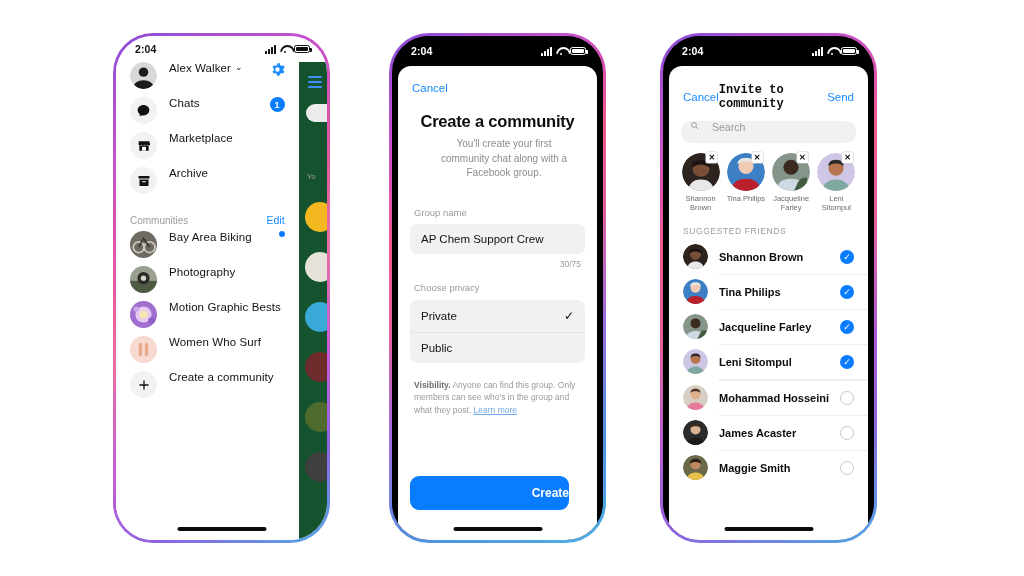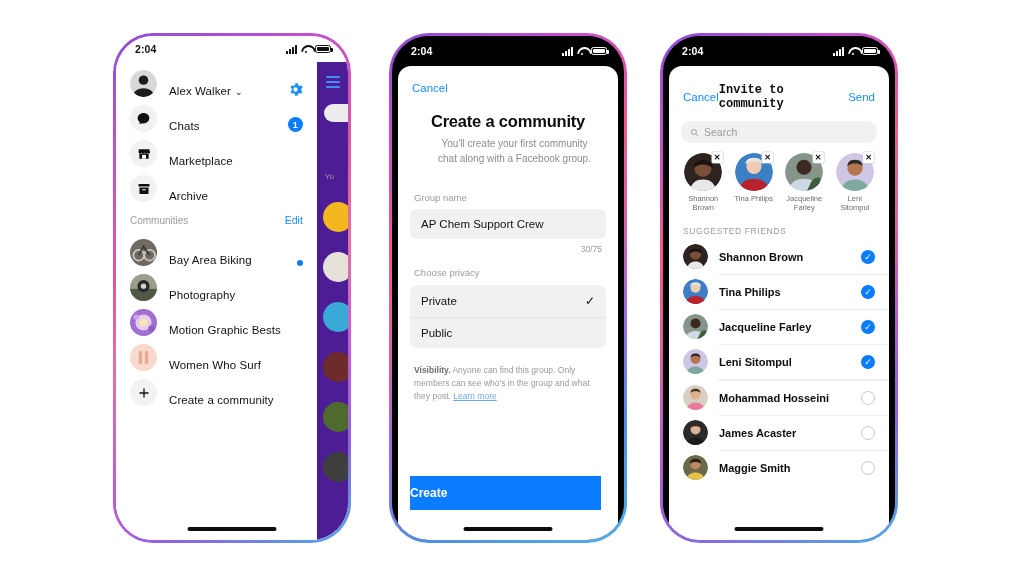"2:04" .phone { width: 238px -> 217px }
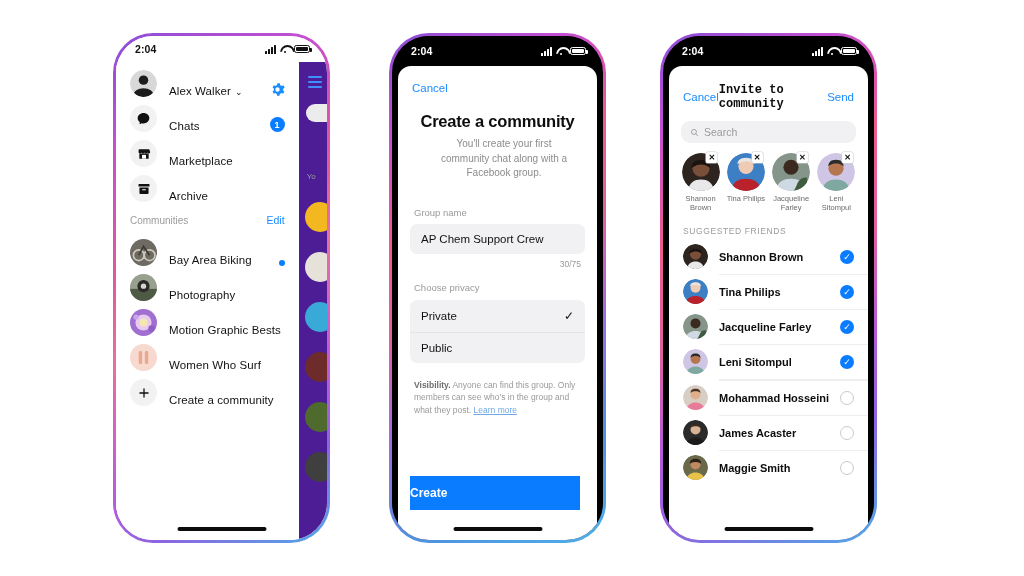"Alex Walker" .row { align-items: flex-end -> flex-start }
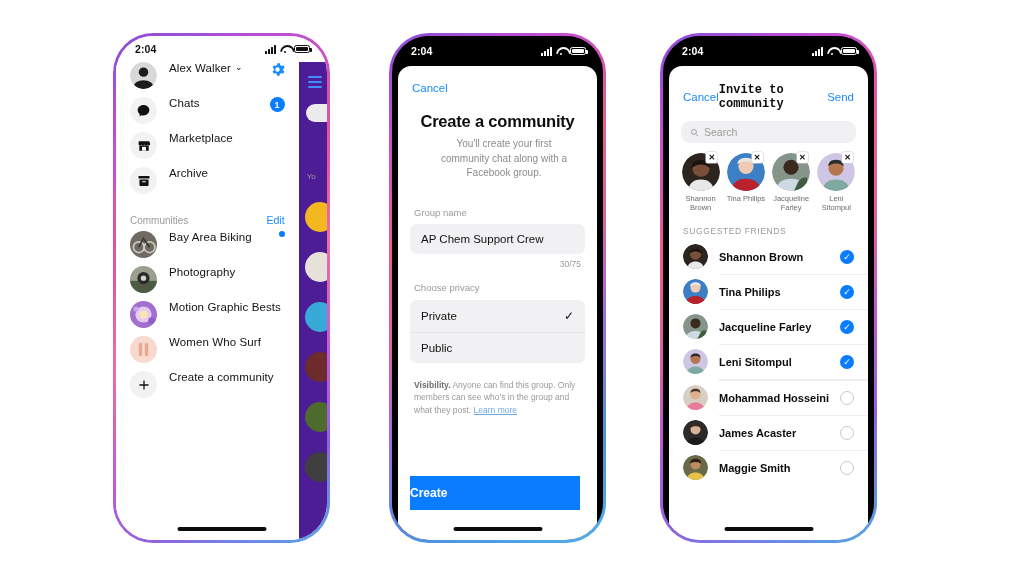"Search" .searchbar { align-items: center -> flex-start; gap: 5px -> 13px }
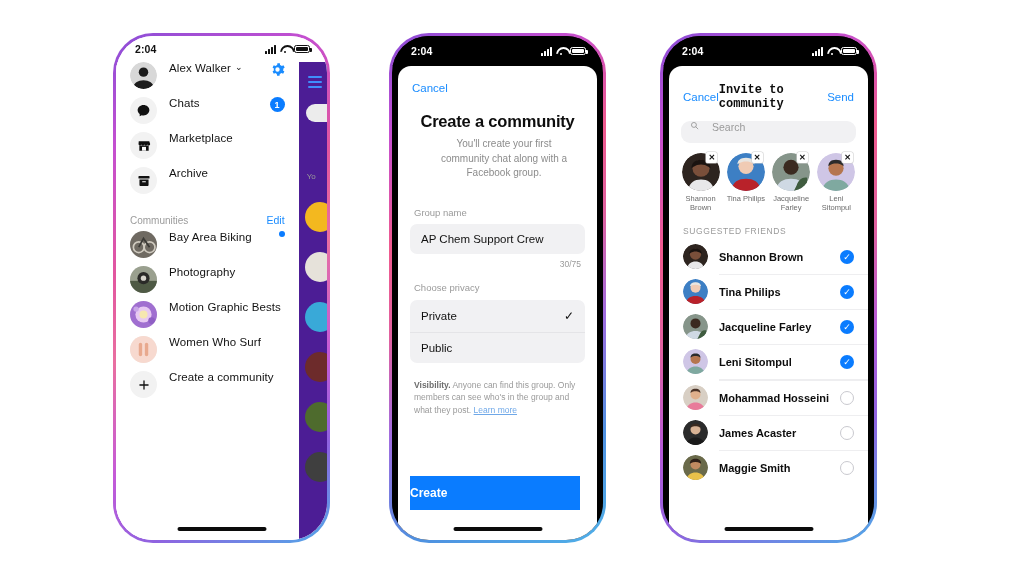"Yo" .peek { background: #4c1d95 -> #14532d }
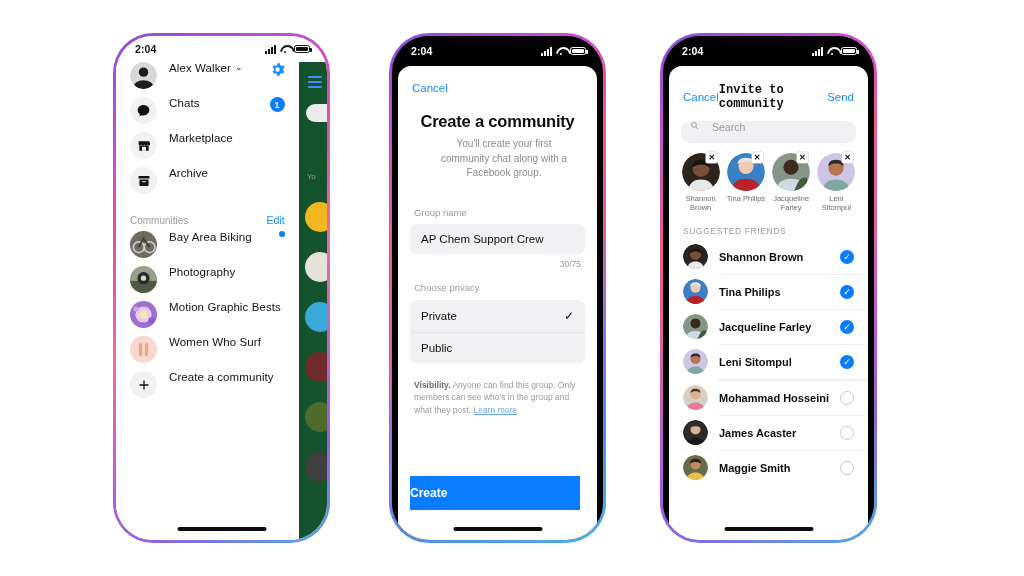"Create" .cta { border-radius: 0 -> 9px; right: 17px -> 28px; text-align: left -> right }
